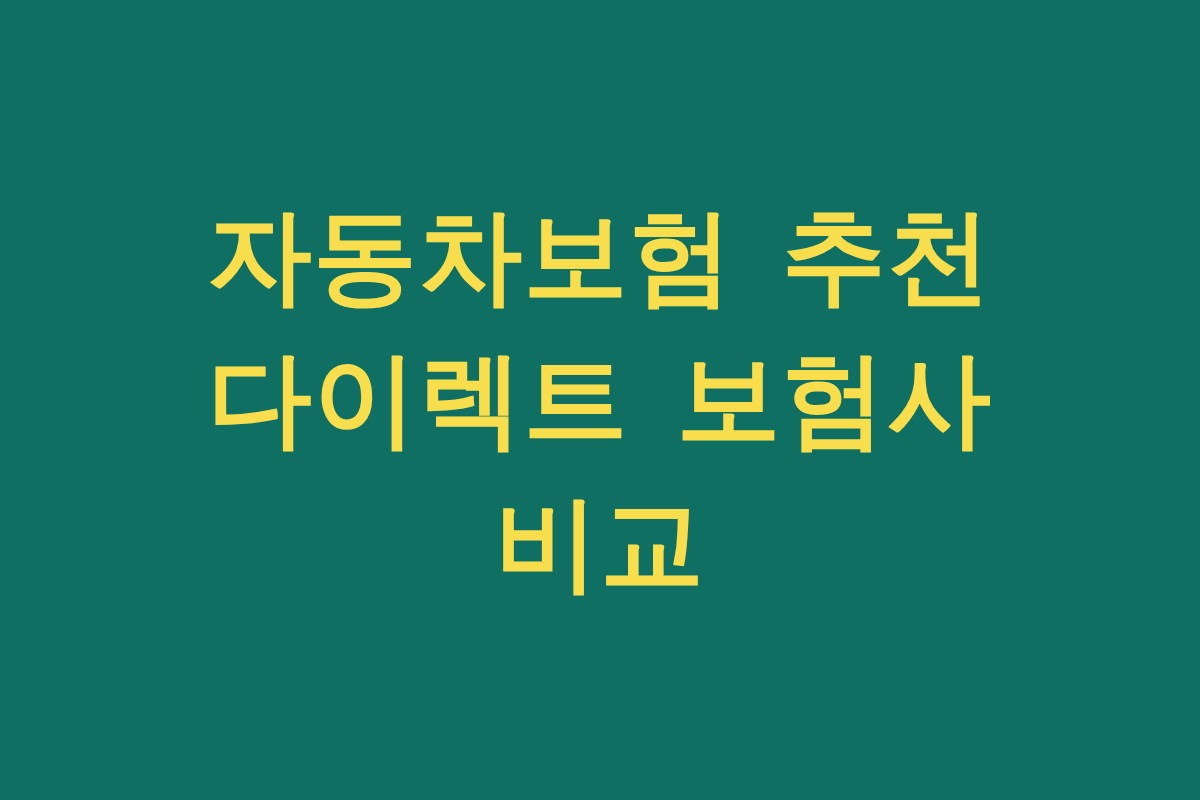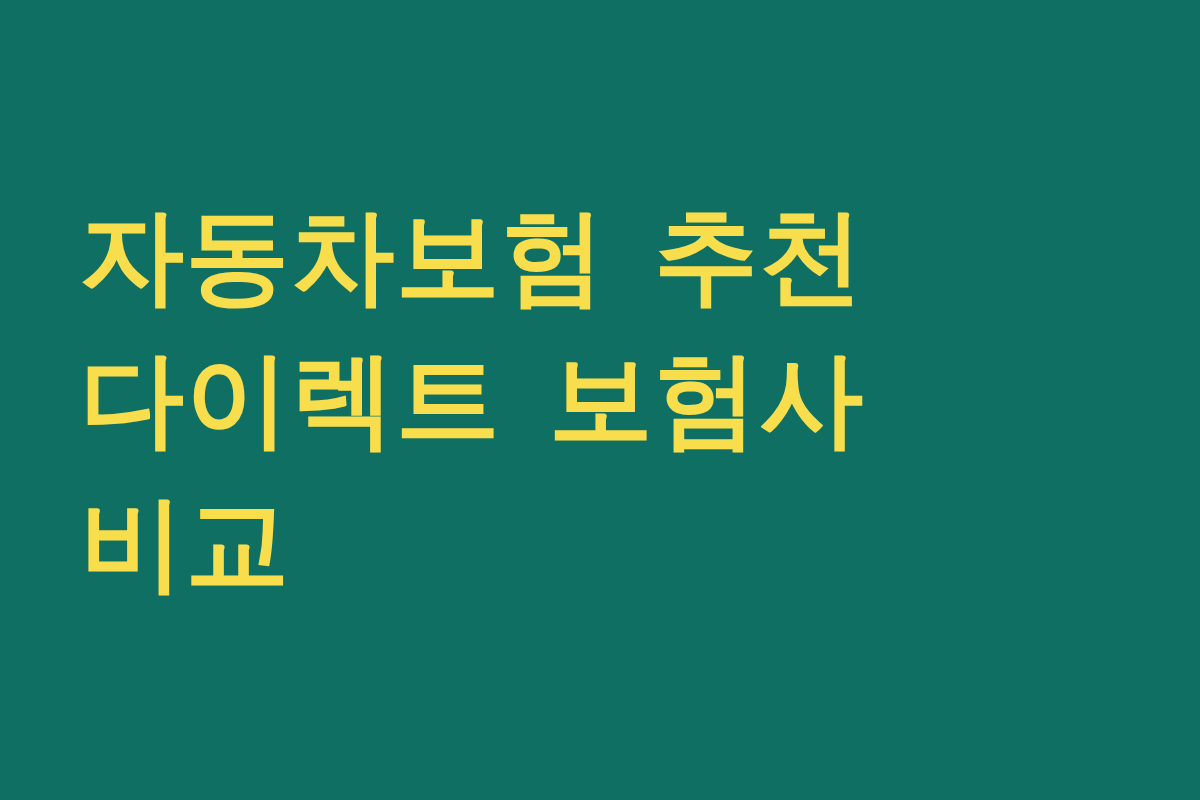"자동차보험 추천 다이렉트 보험사 비교" #headline { text-align: none -> center }
